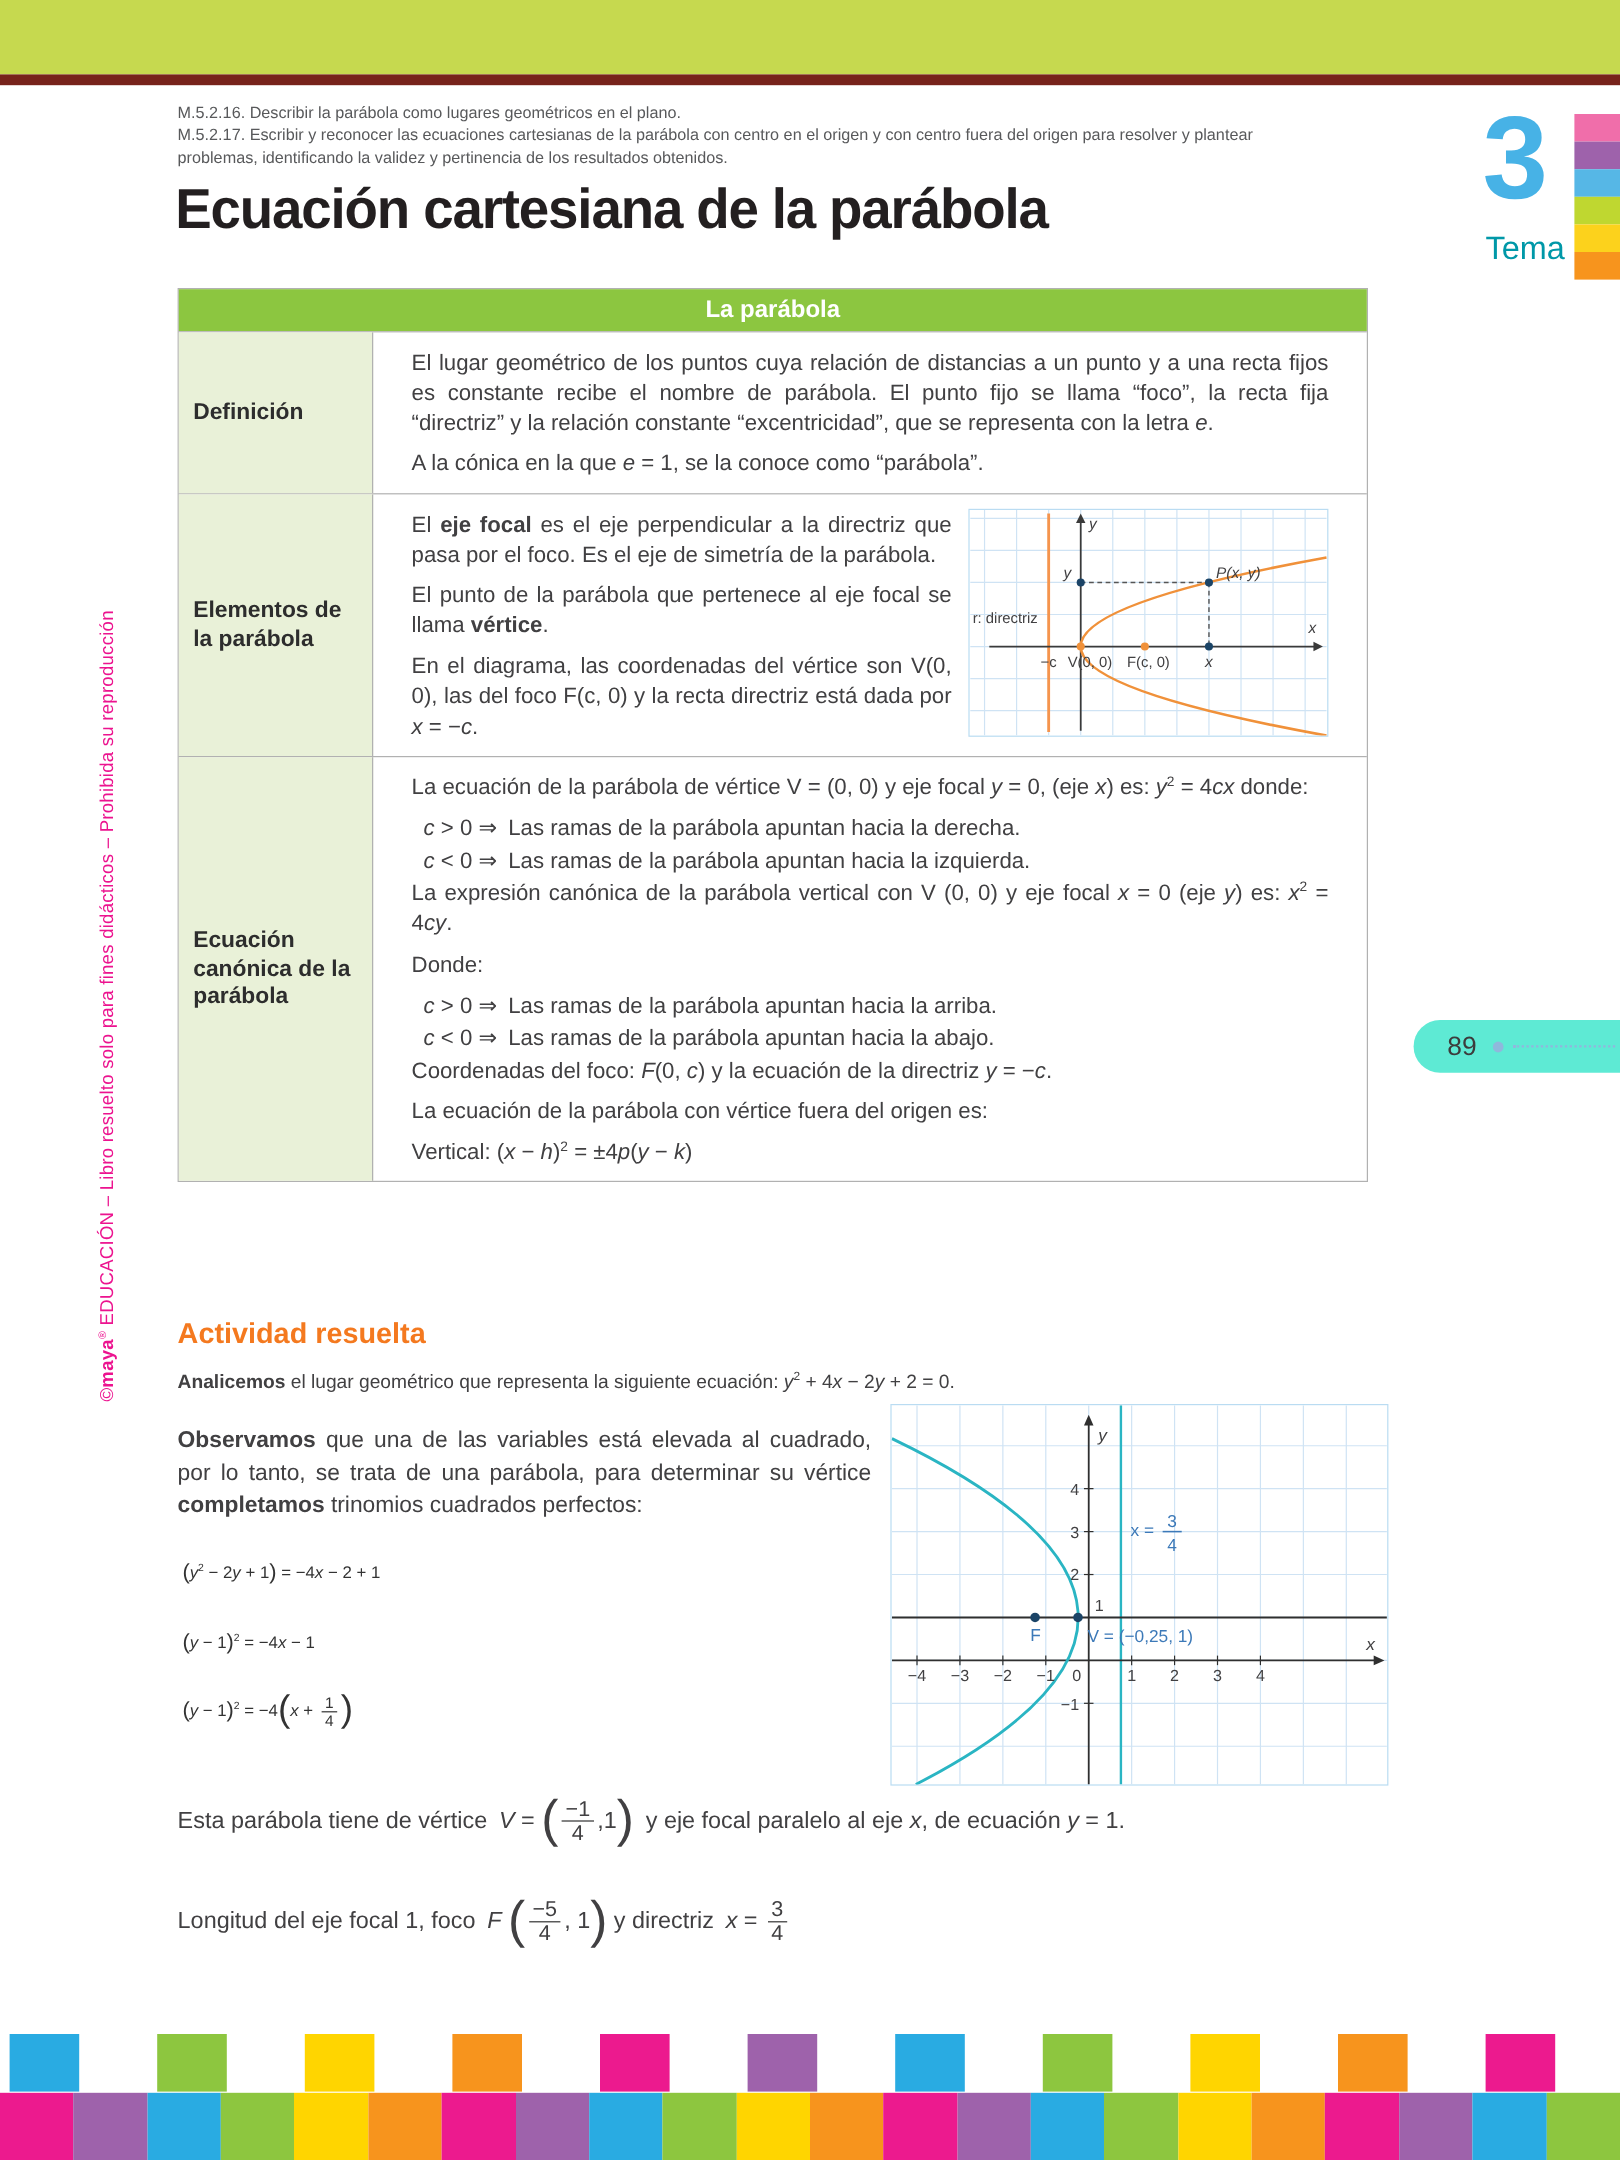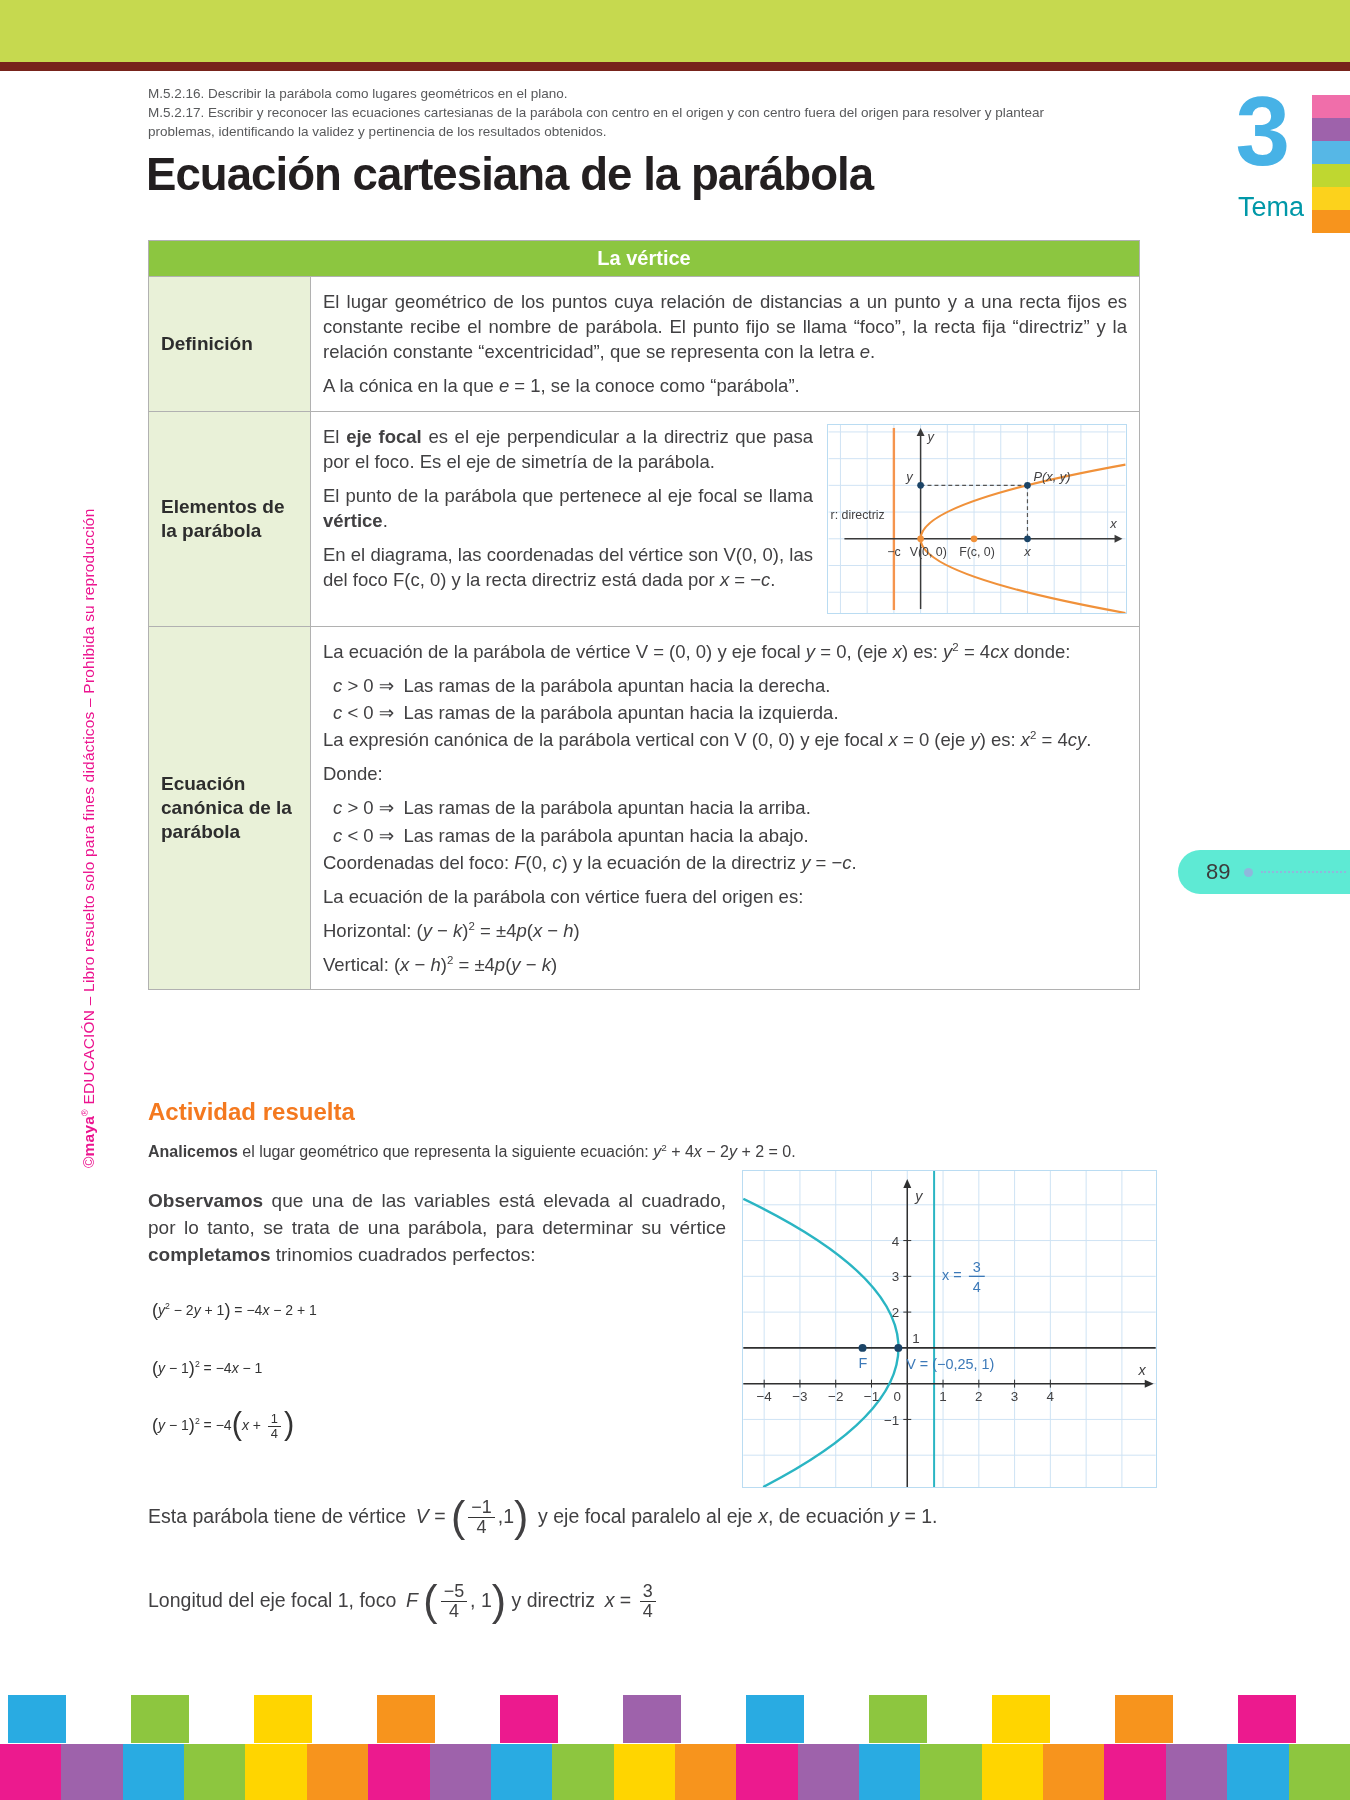"La vértice" div.tbl-header { text: vértice -> parábola }
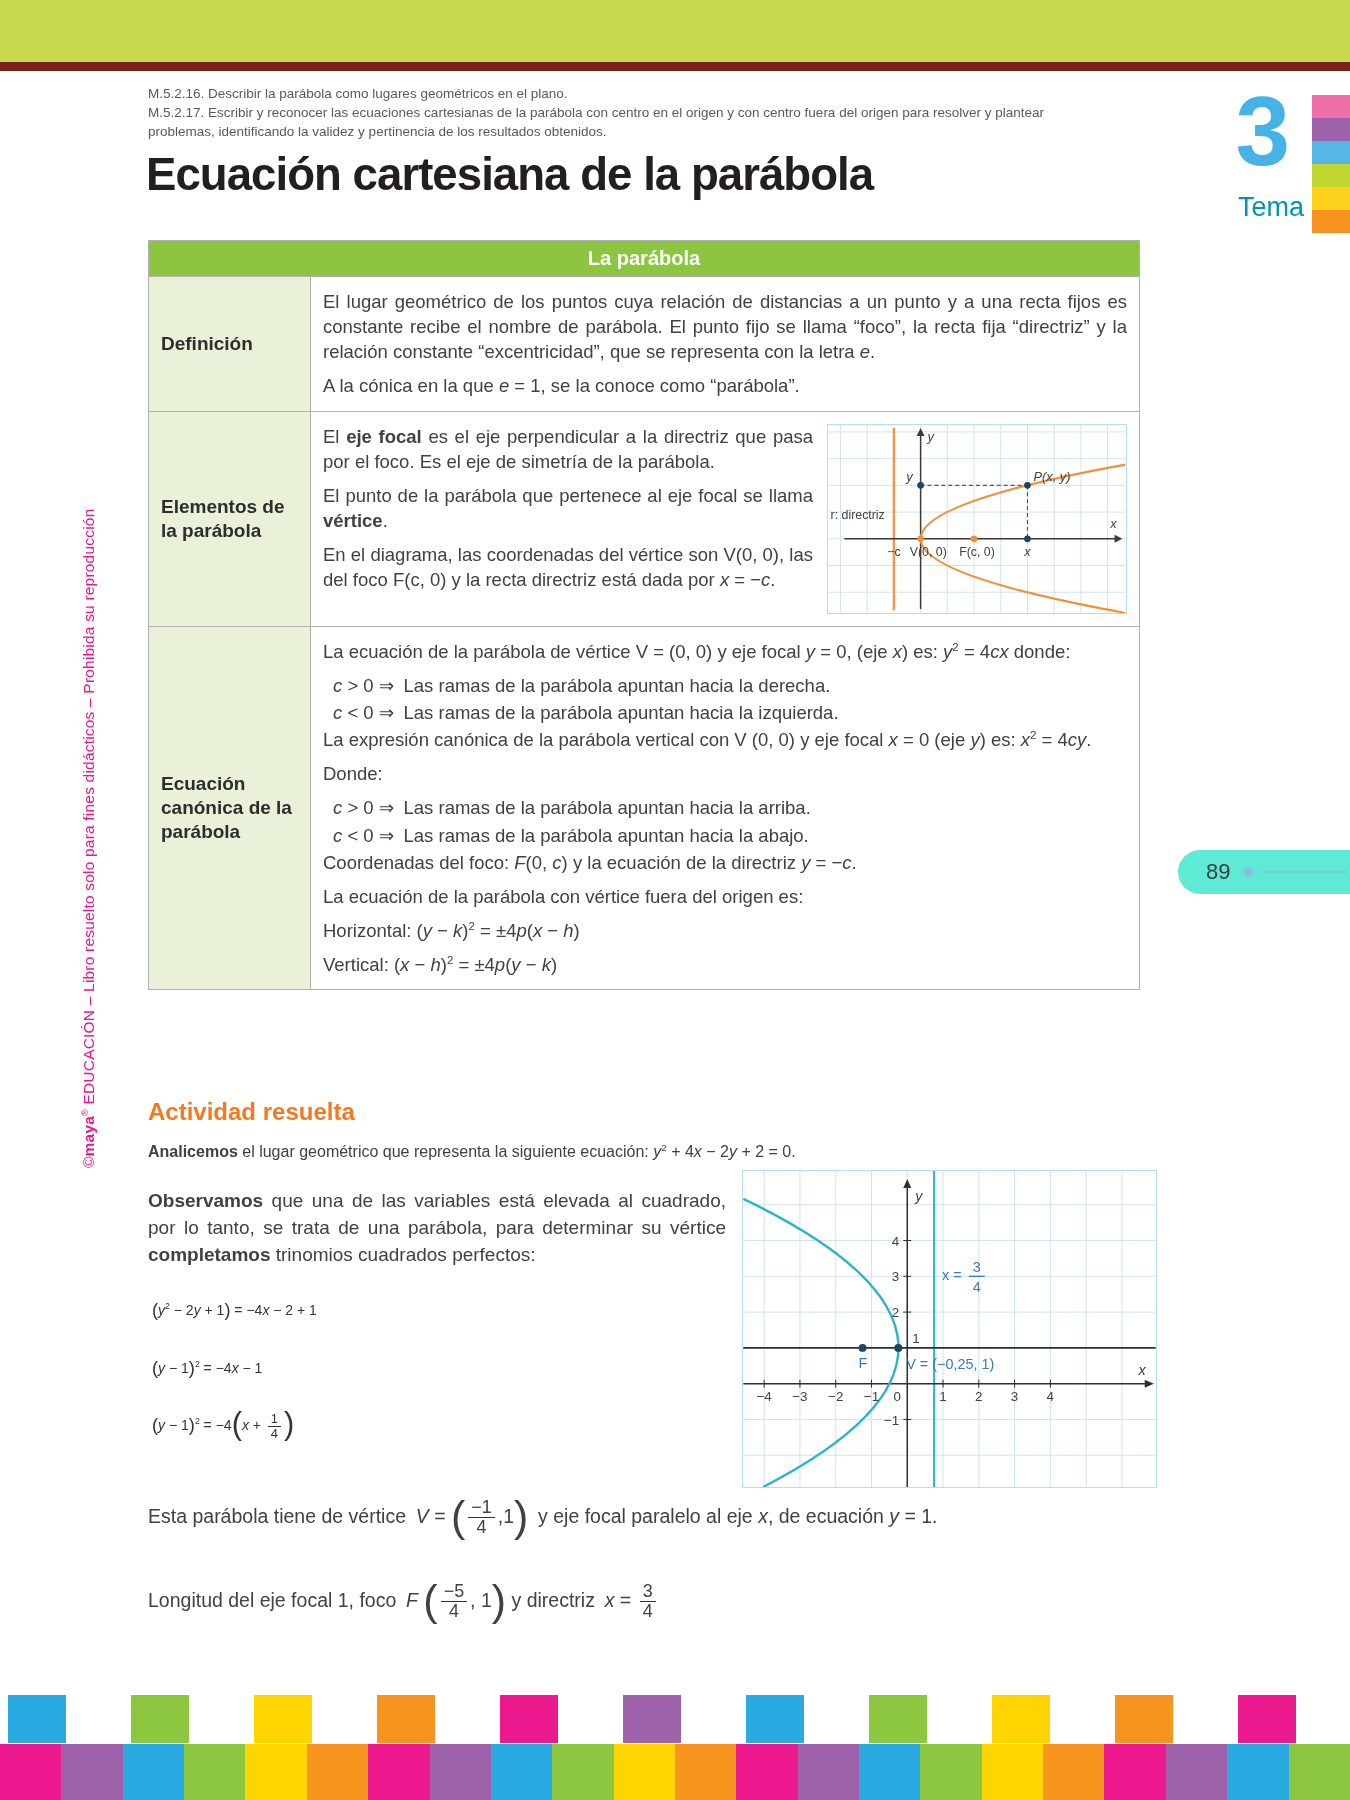"El lugar geométrico de los" .tbl-content { padding: 12px 12px -> 12px 32px }
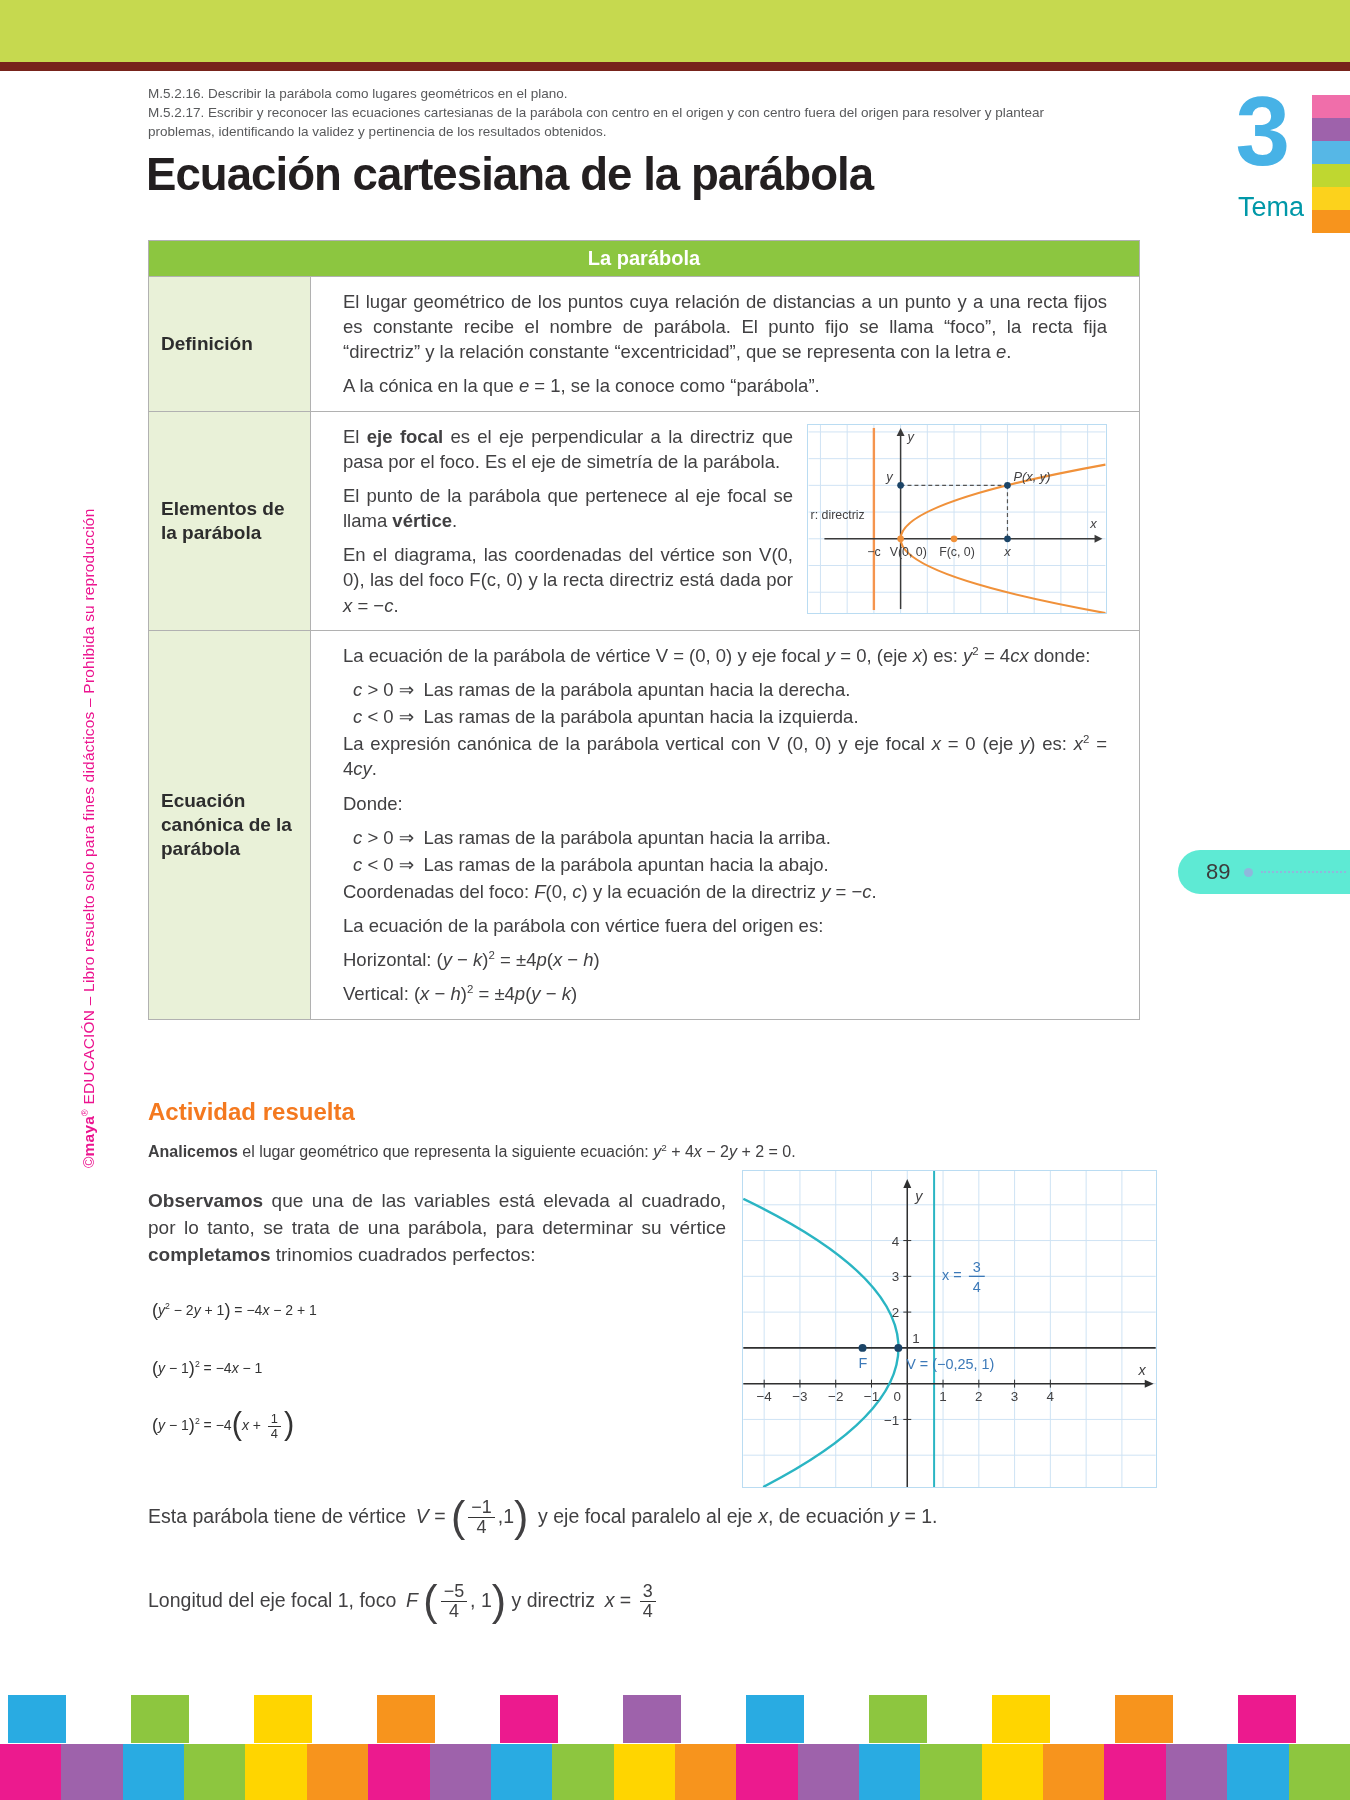"Horizontal: (y − k)2 =" p { html: <p>Horizontal: (<i>y</i> − <i>k</i>)<sup>2</sup> = ±4<i>p</i>(<i>x</i> − <i>h</i>)</p> -> none }
